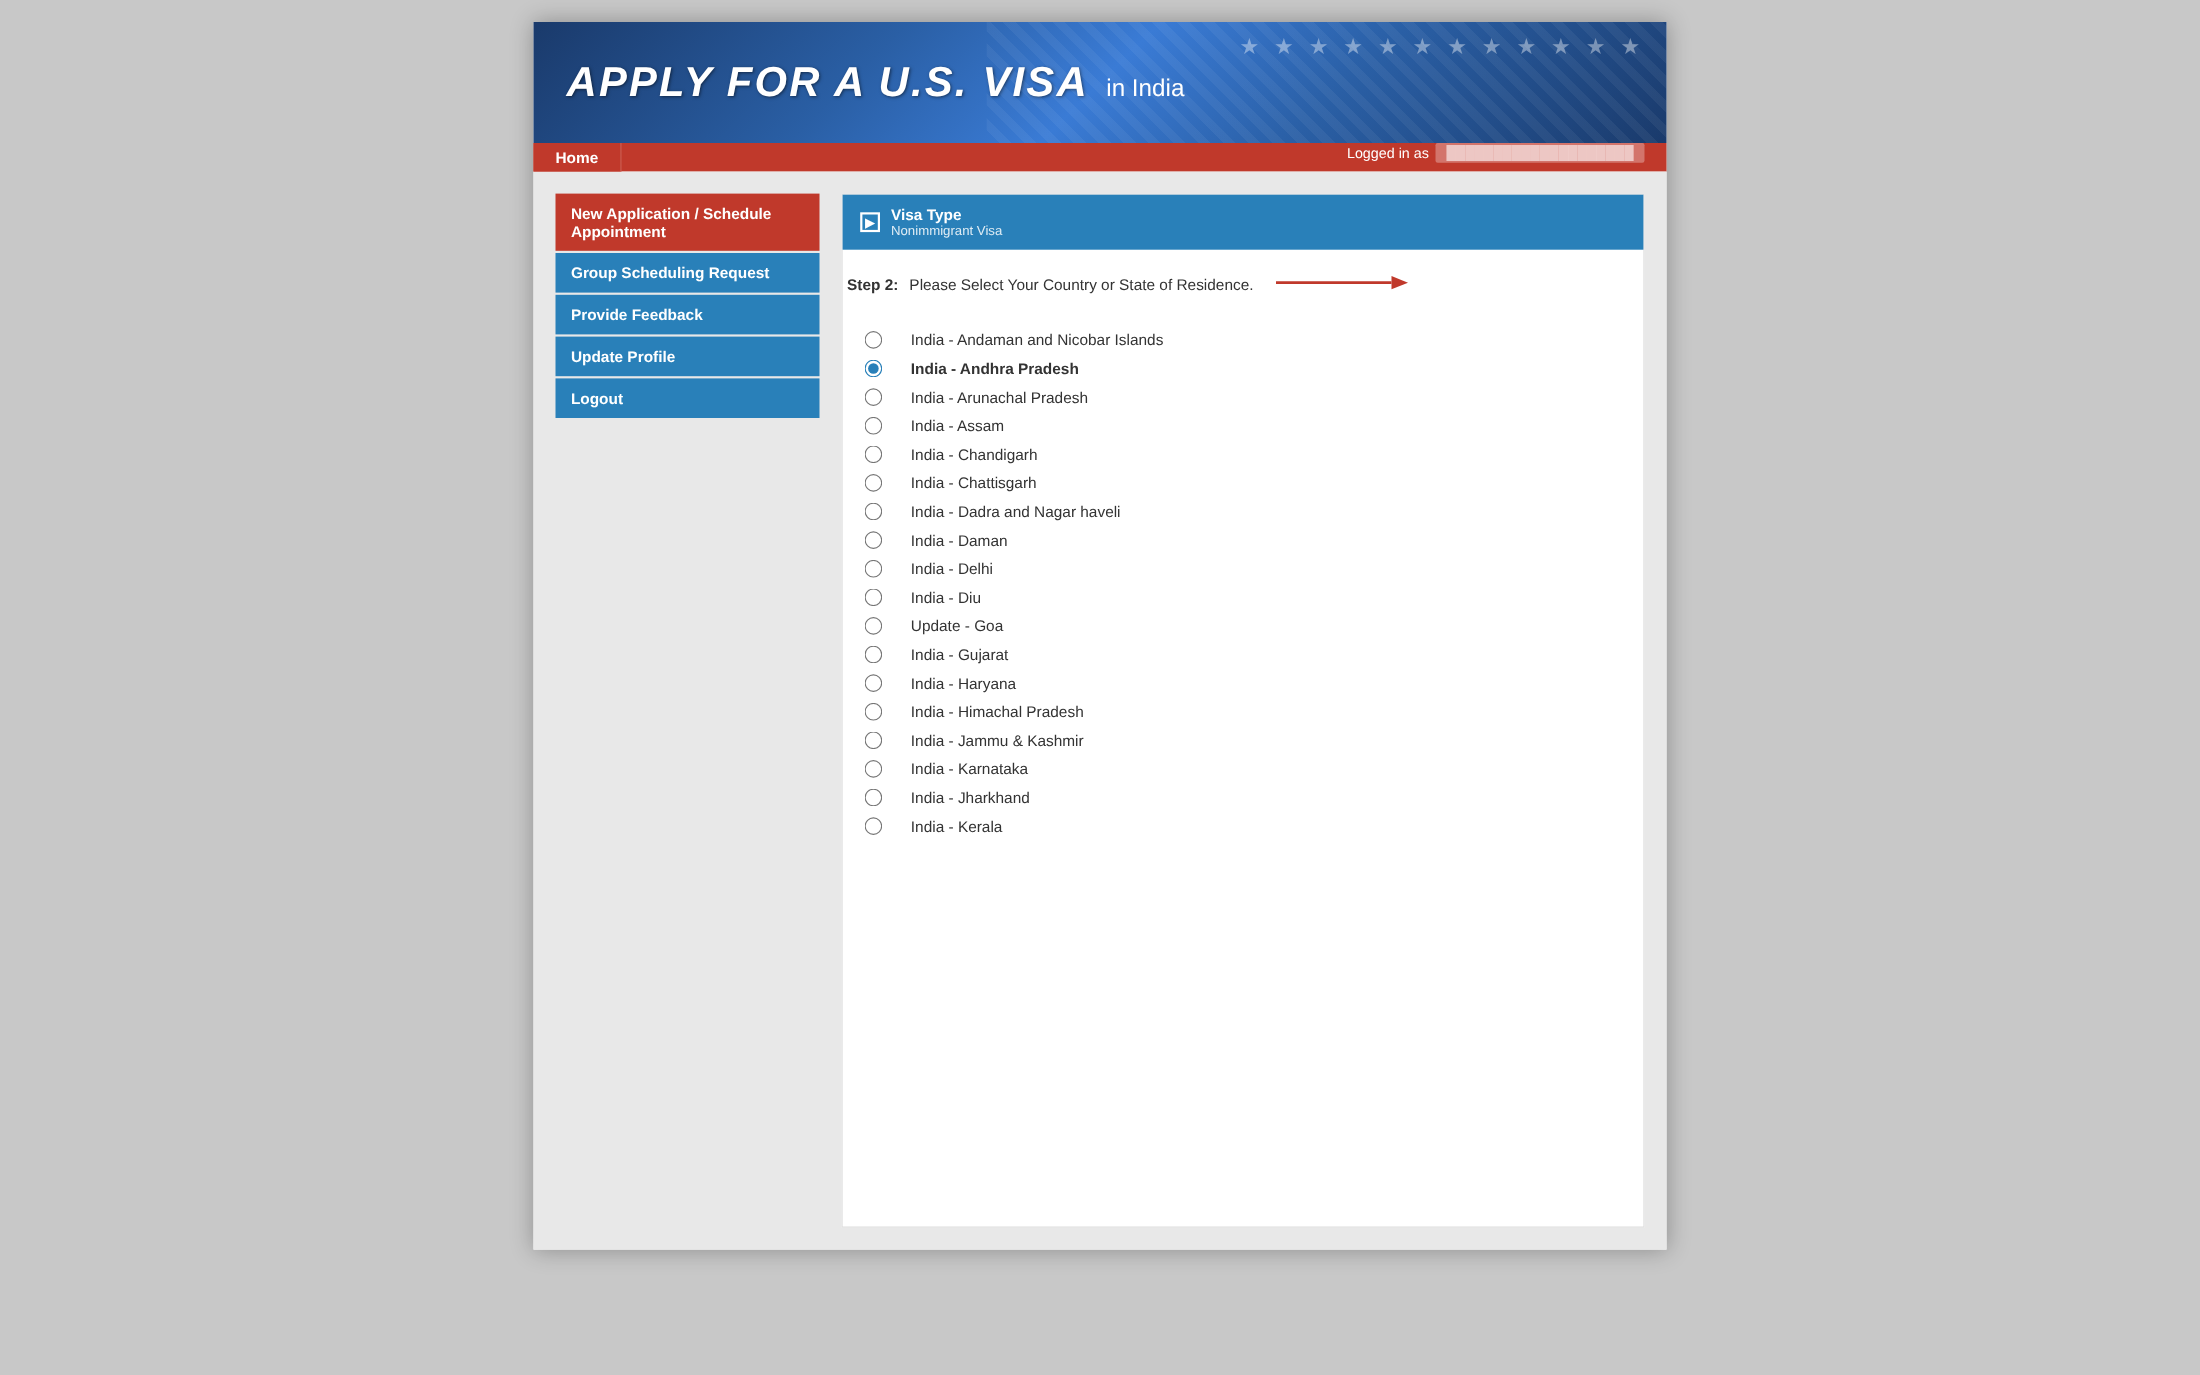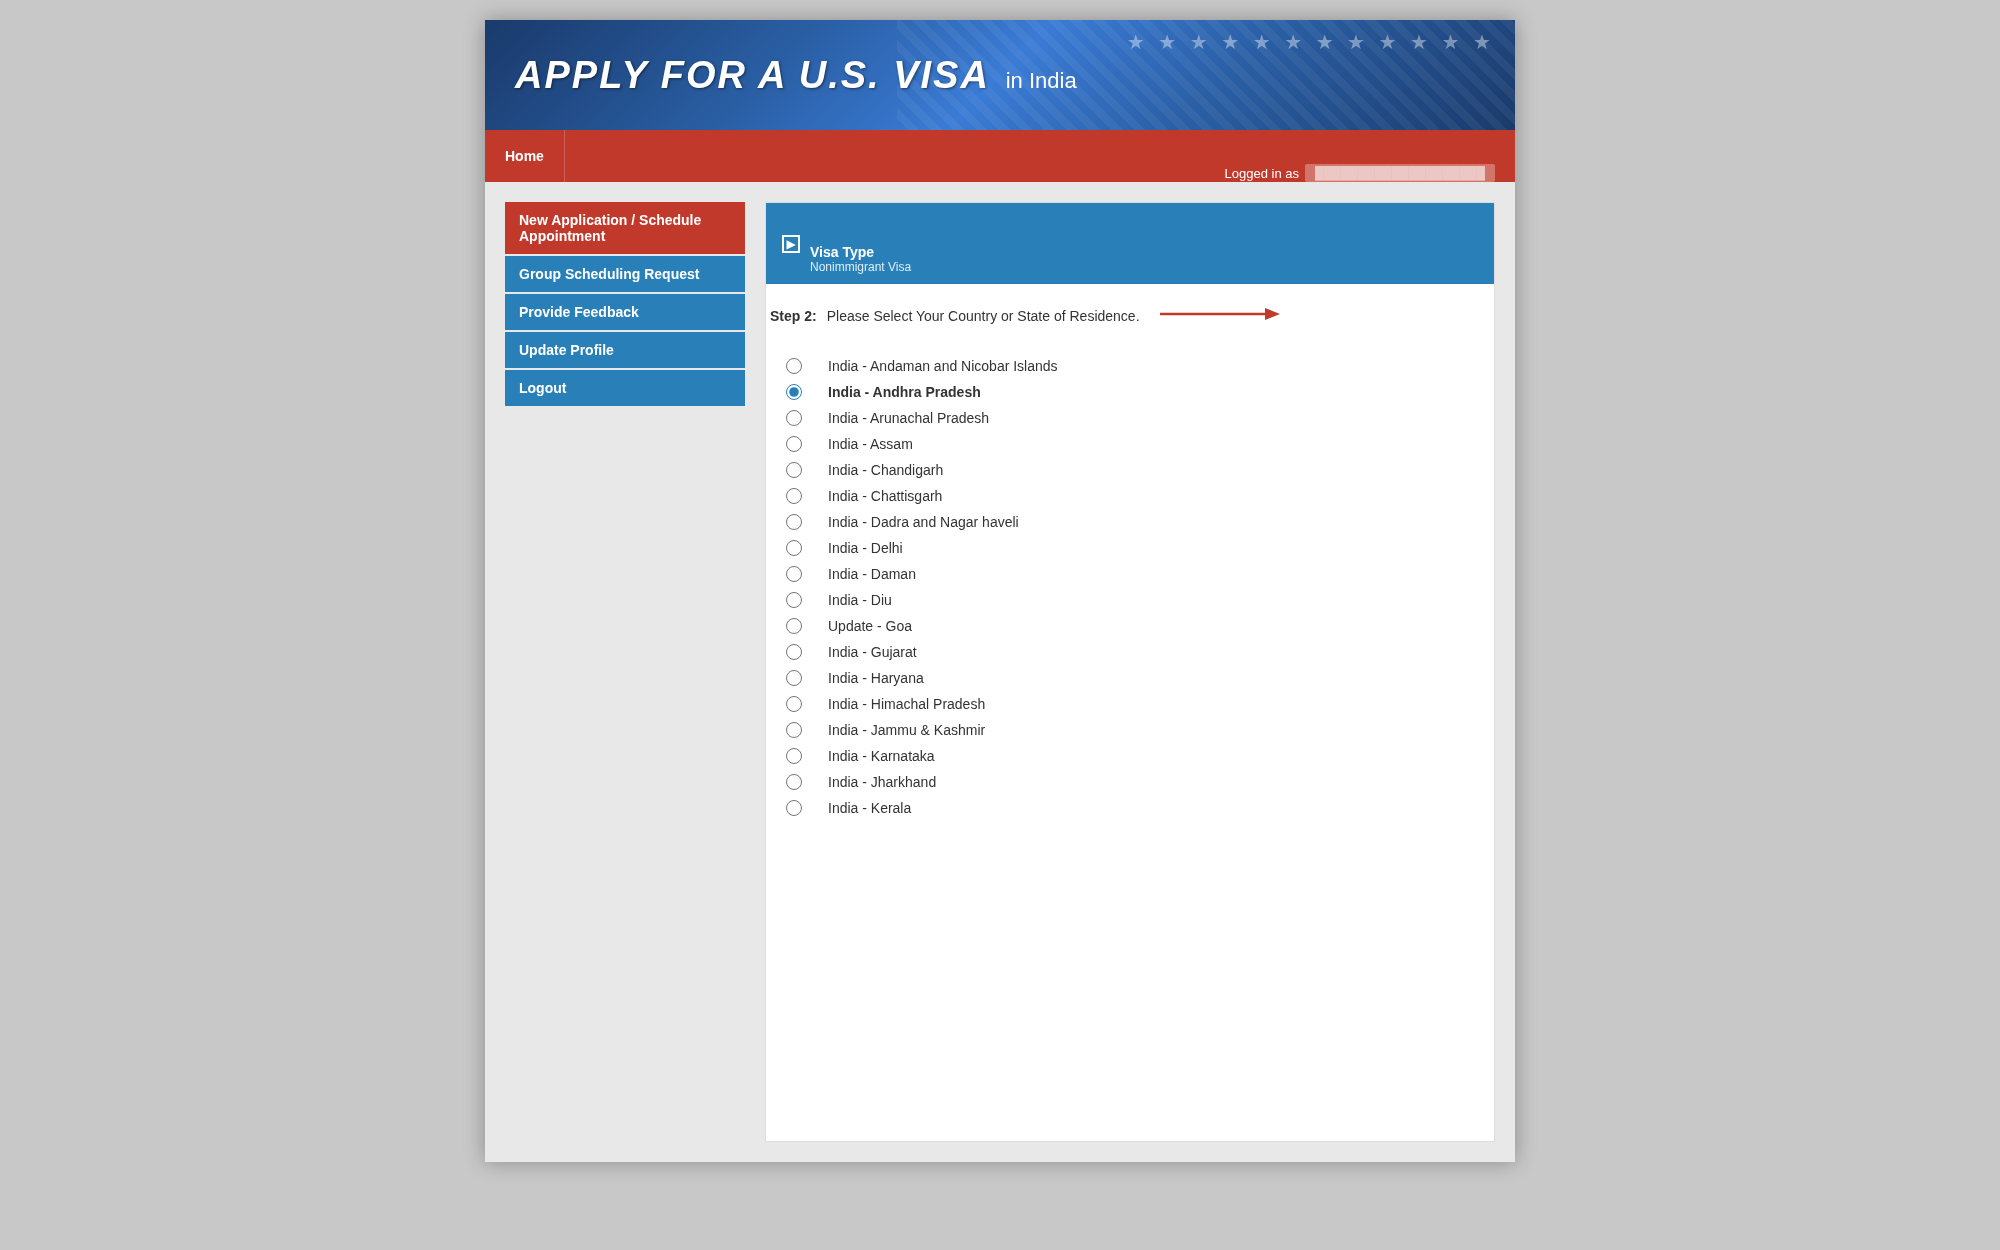"Home" .nav-bar { align-items: flex-end -> flex-start; height: 52px -> 26px }
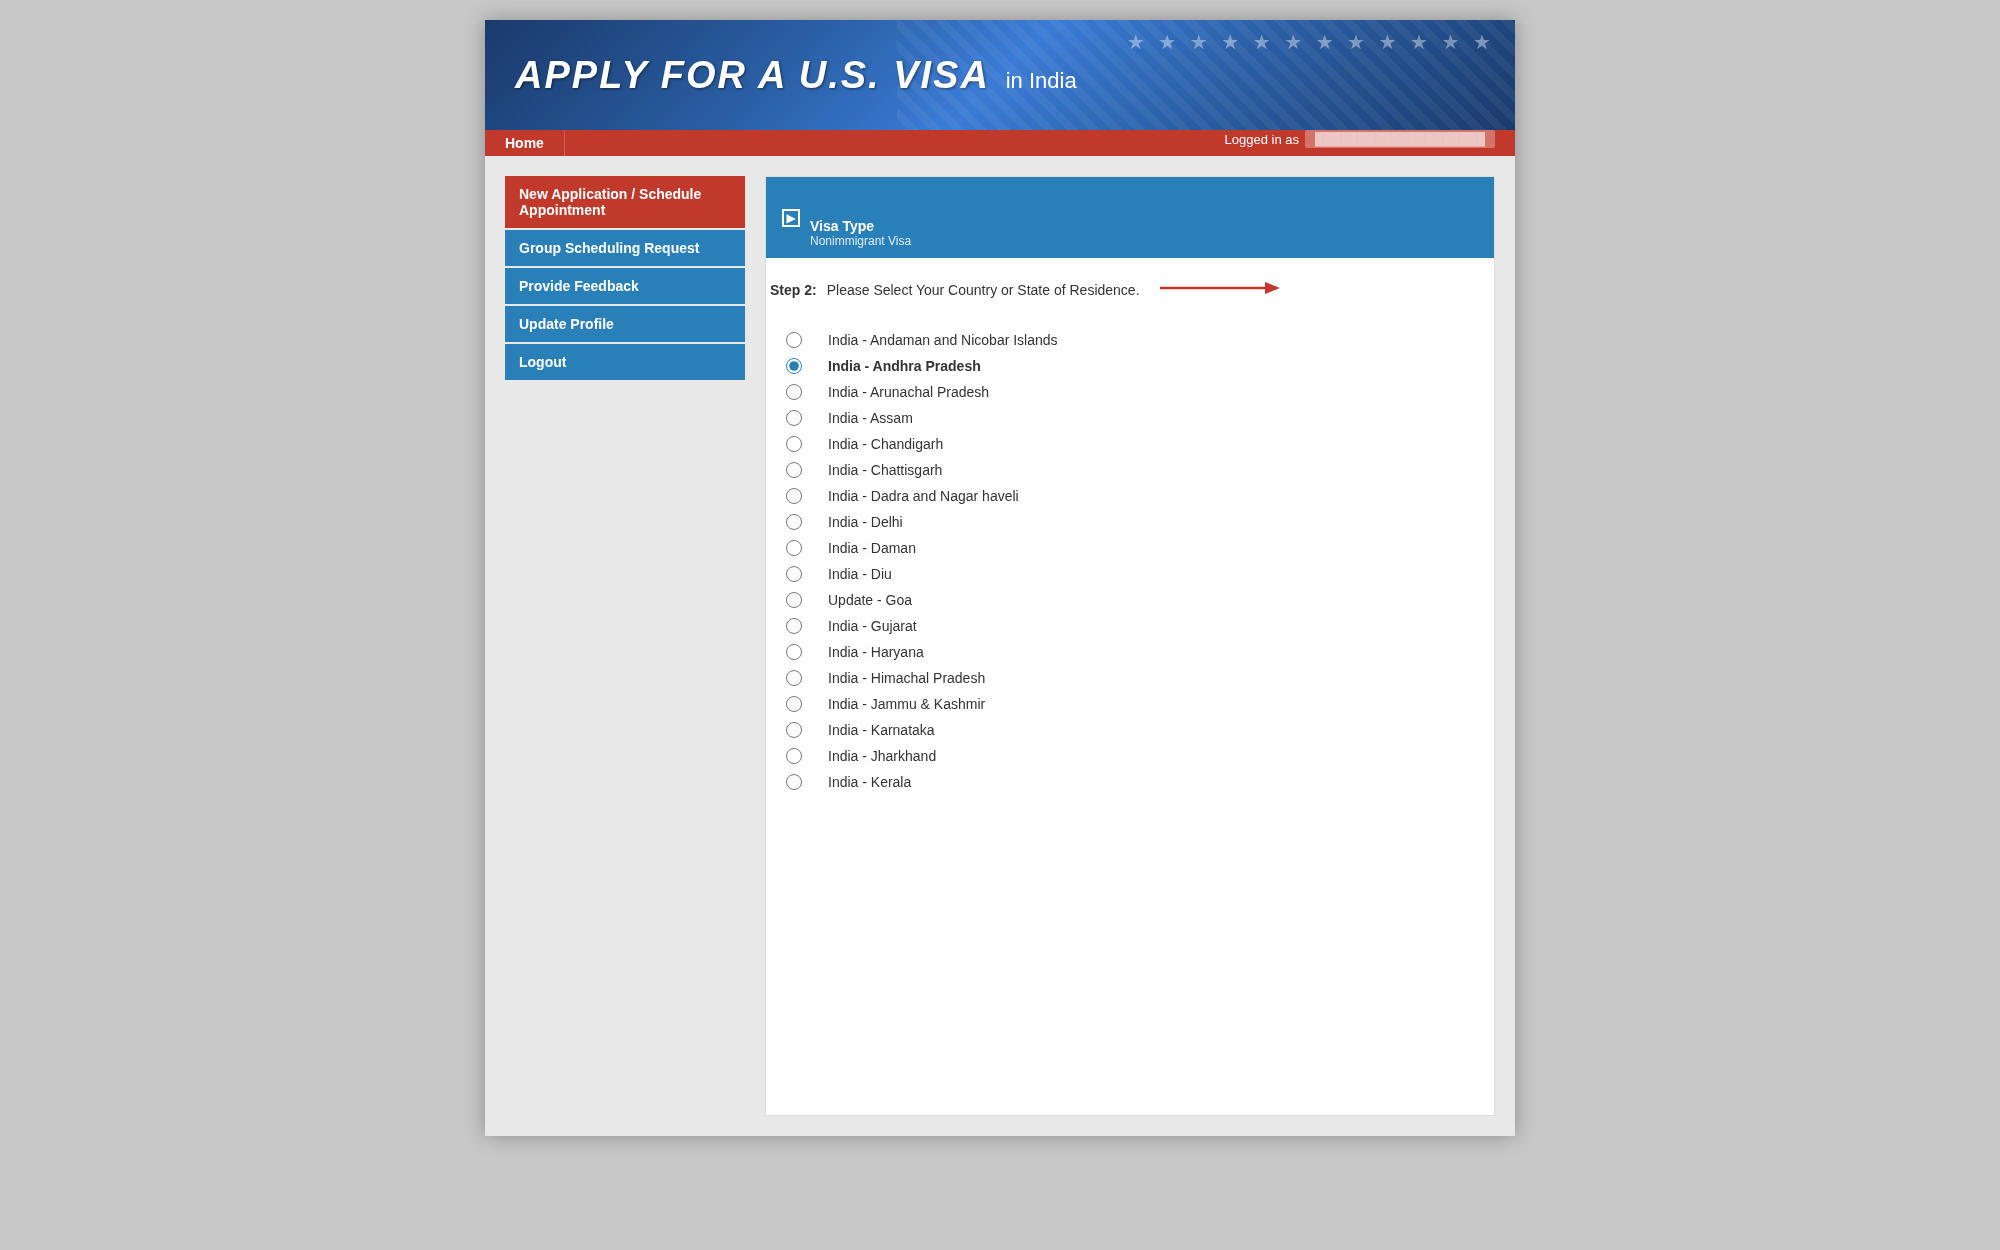"Visa Type" .visa-type-info { margin-top: 31px -> none }
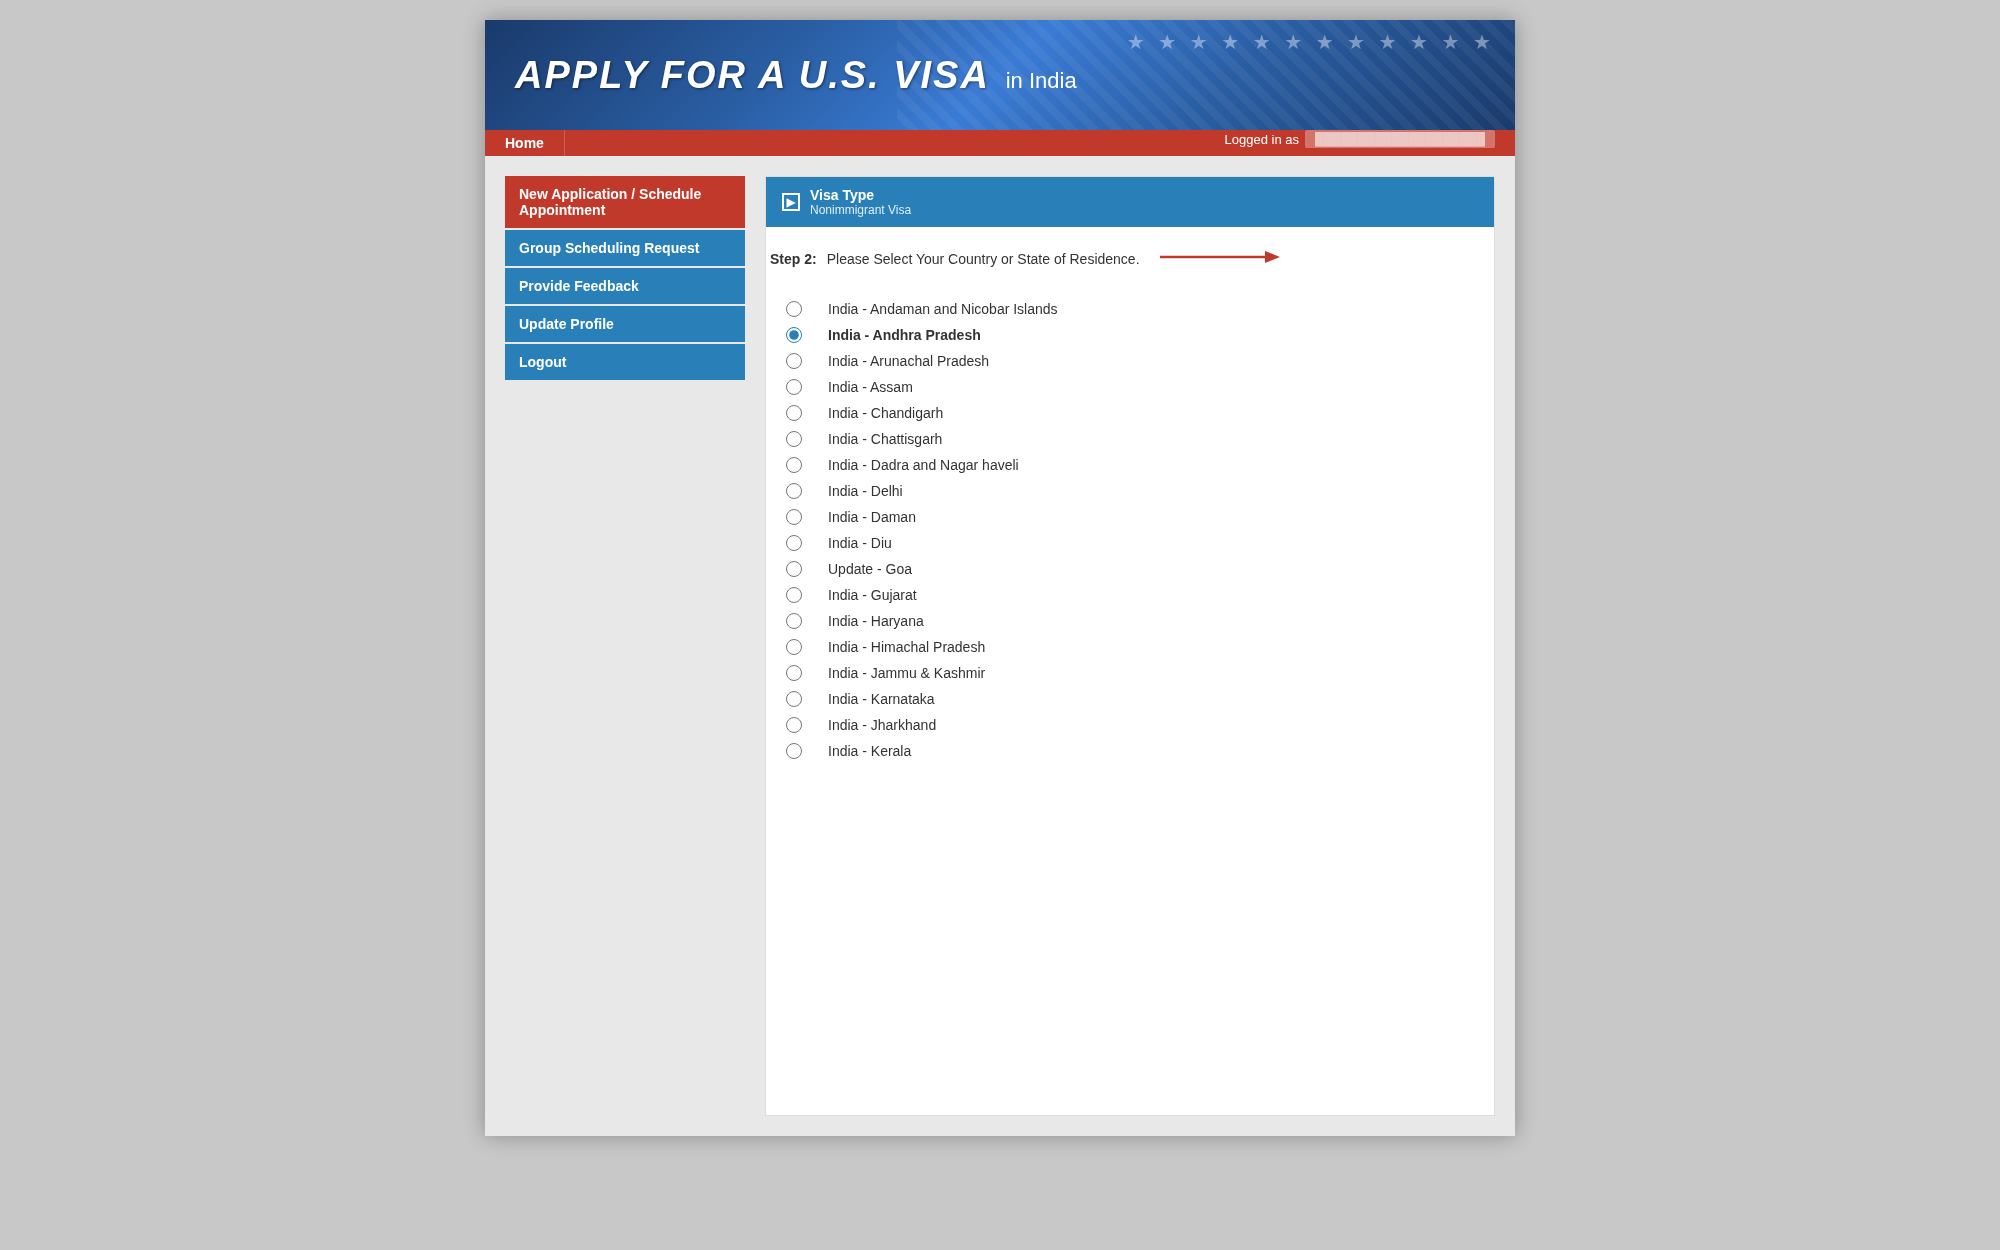"India - Delhi" li.radio-item { order: before "India - Daman" -> after "India - Daman" }
